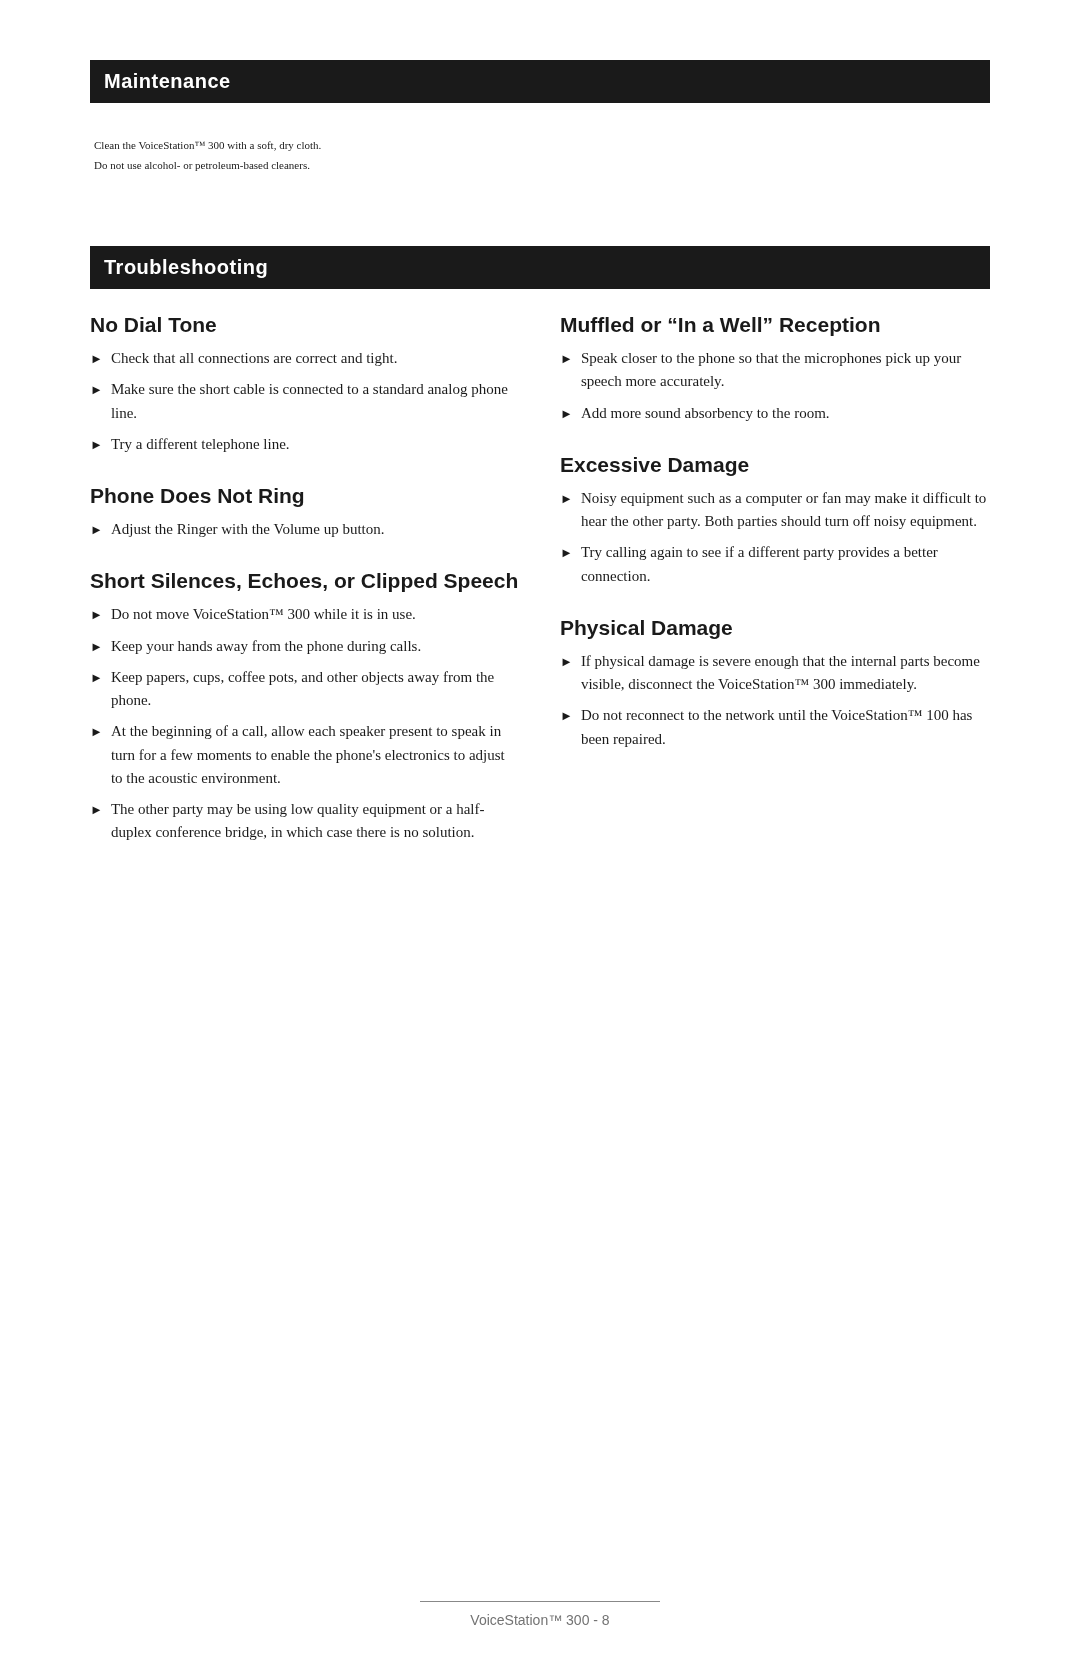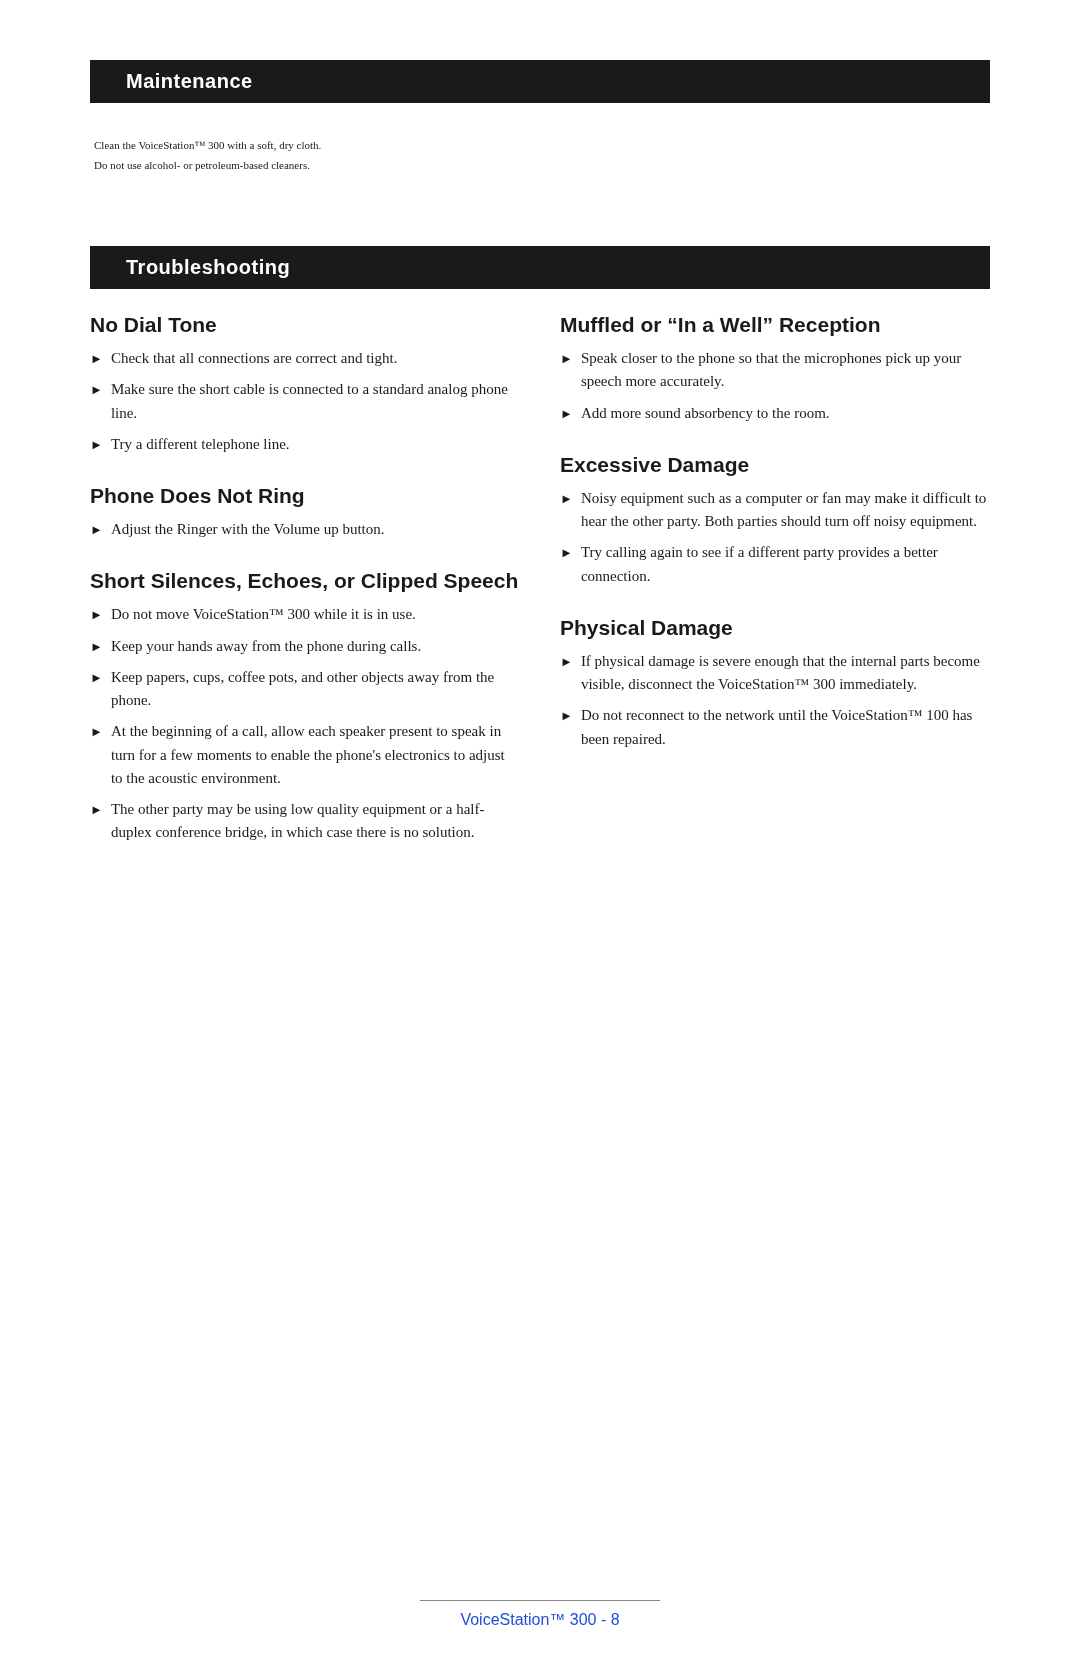"Maintenance" .section-header { padding: 10px 36px -> 10px 14px }
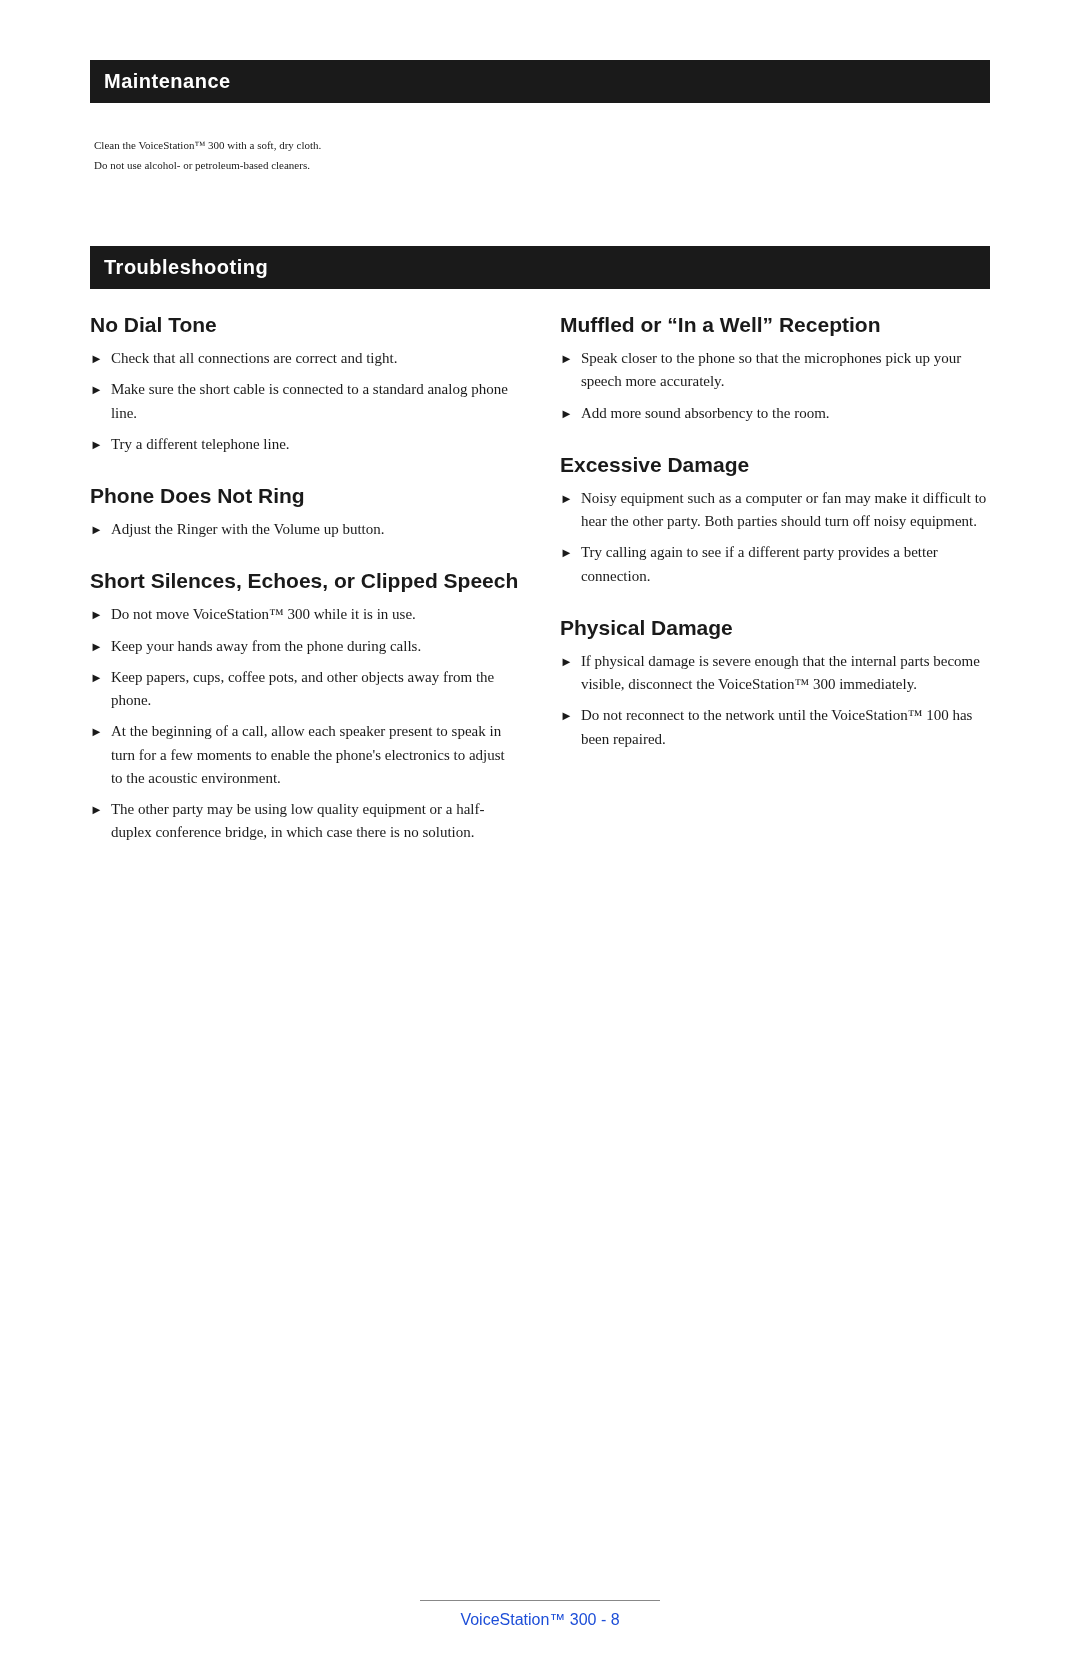"VoiceStation™ 300 - 8" .footer-text { color: #1d4ed8 -> #737373; font-size: 16px -> 14px }
